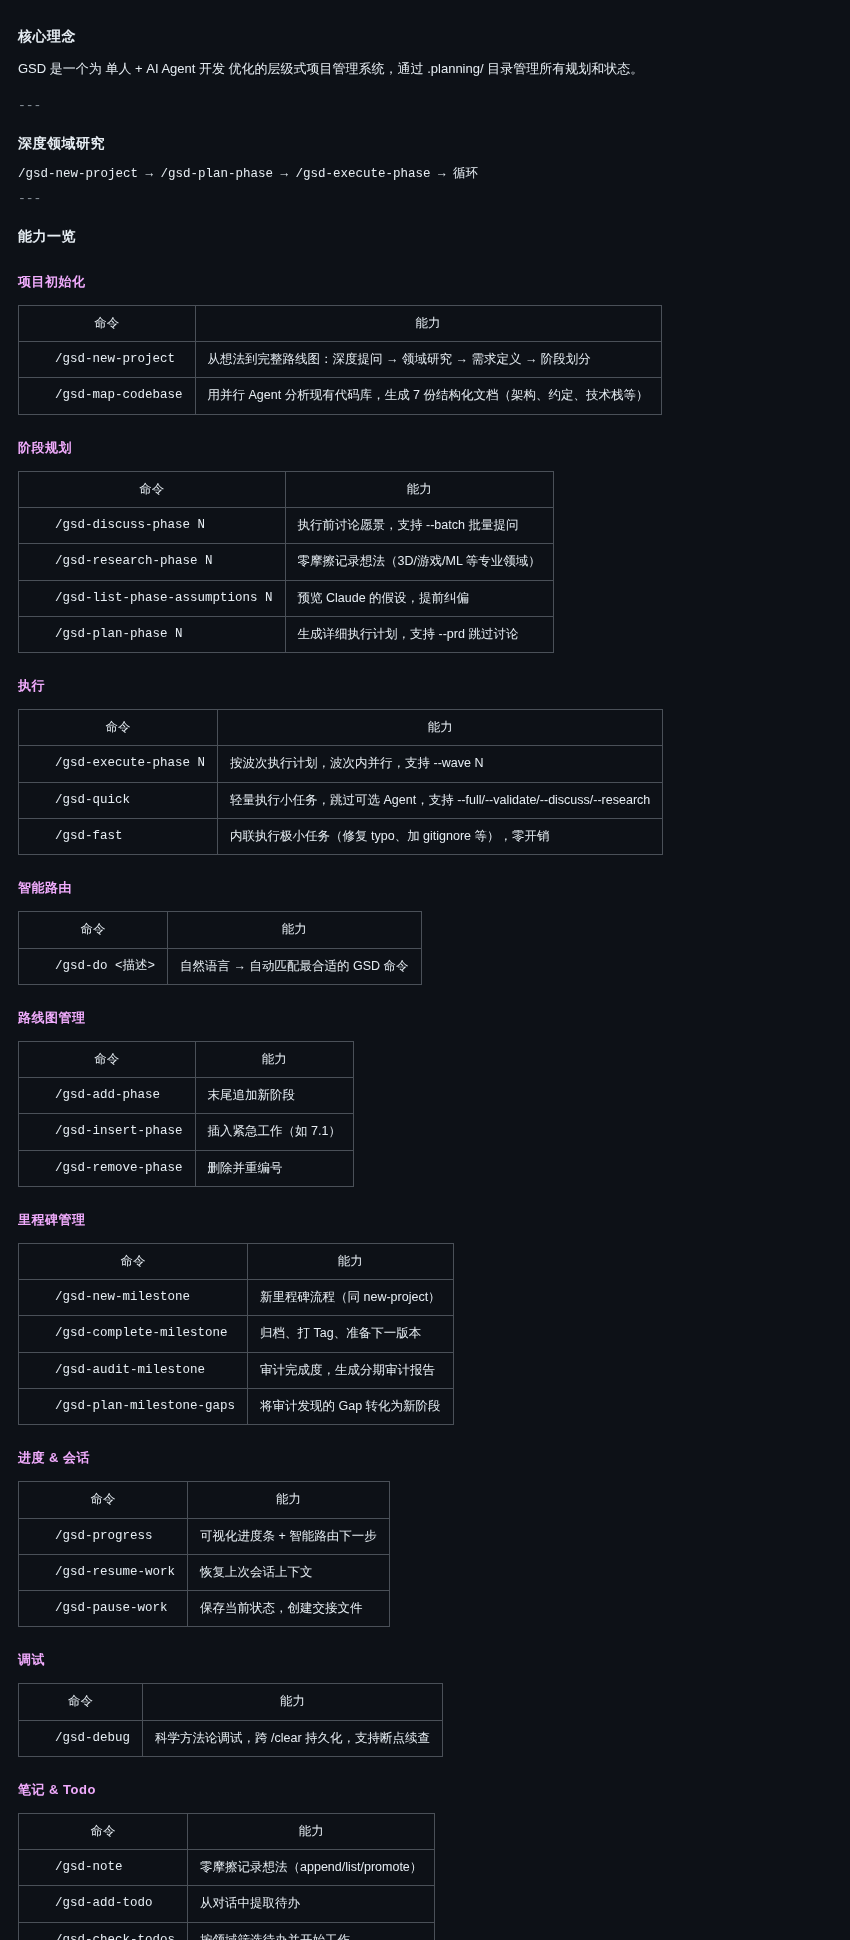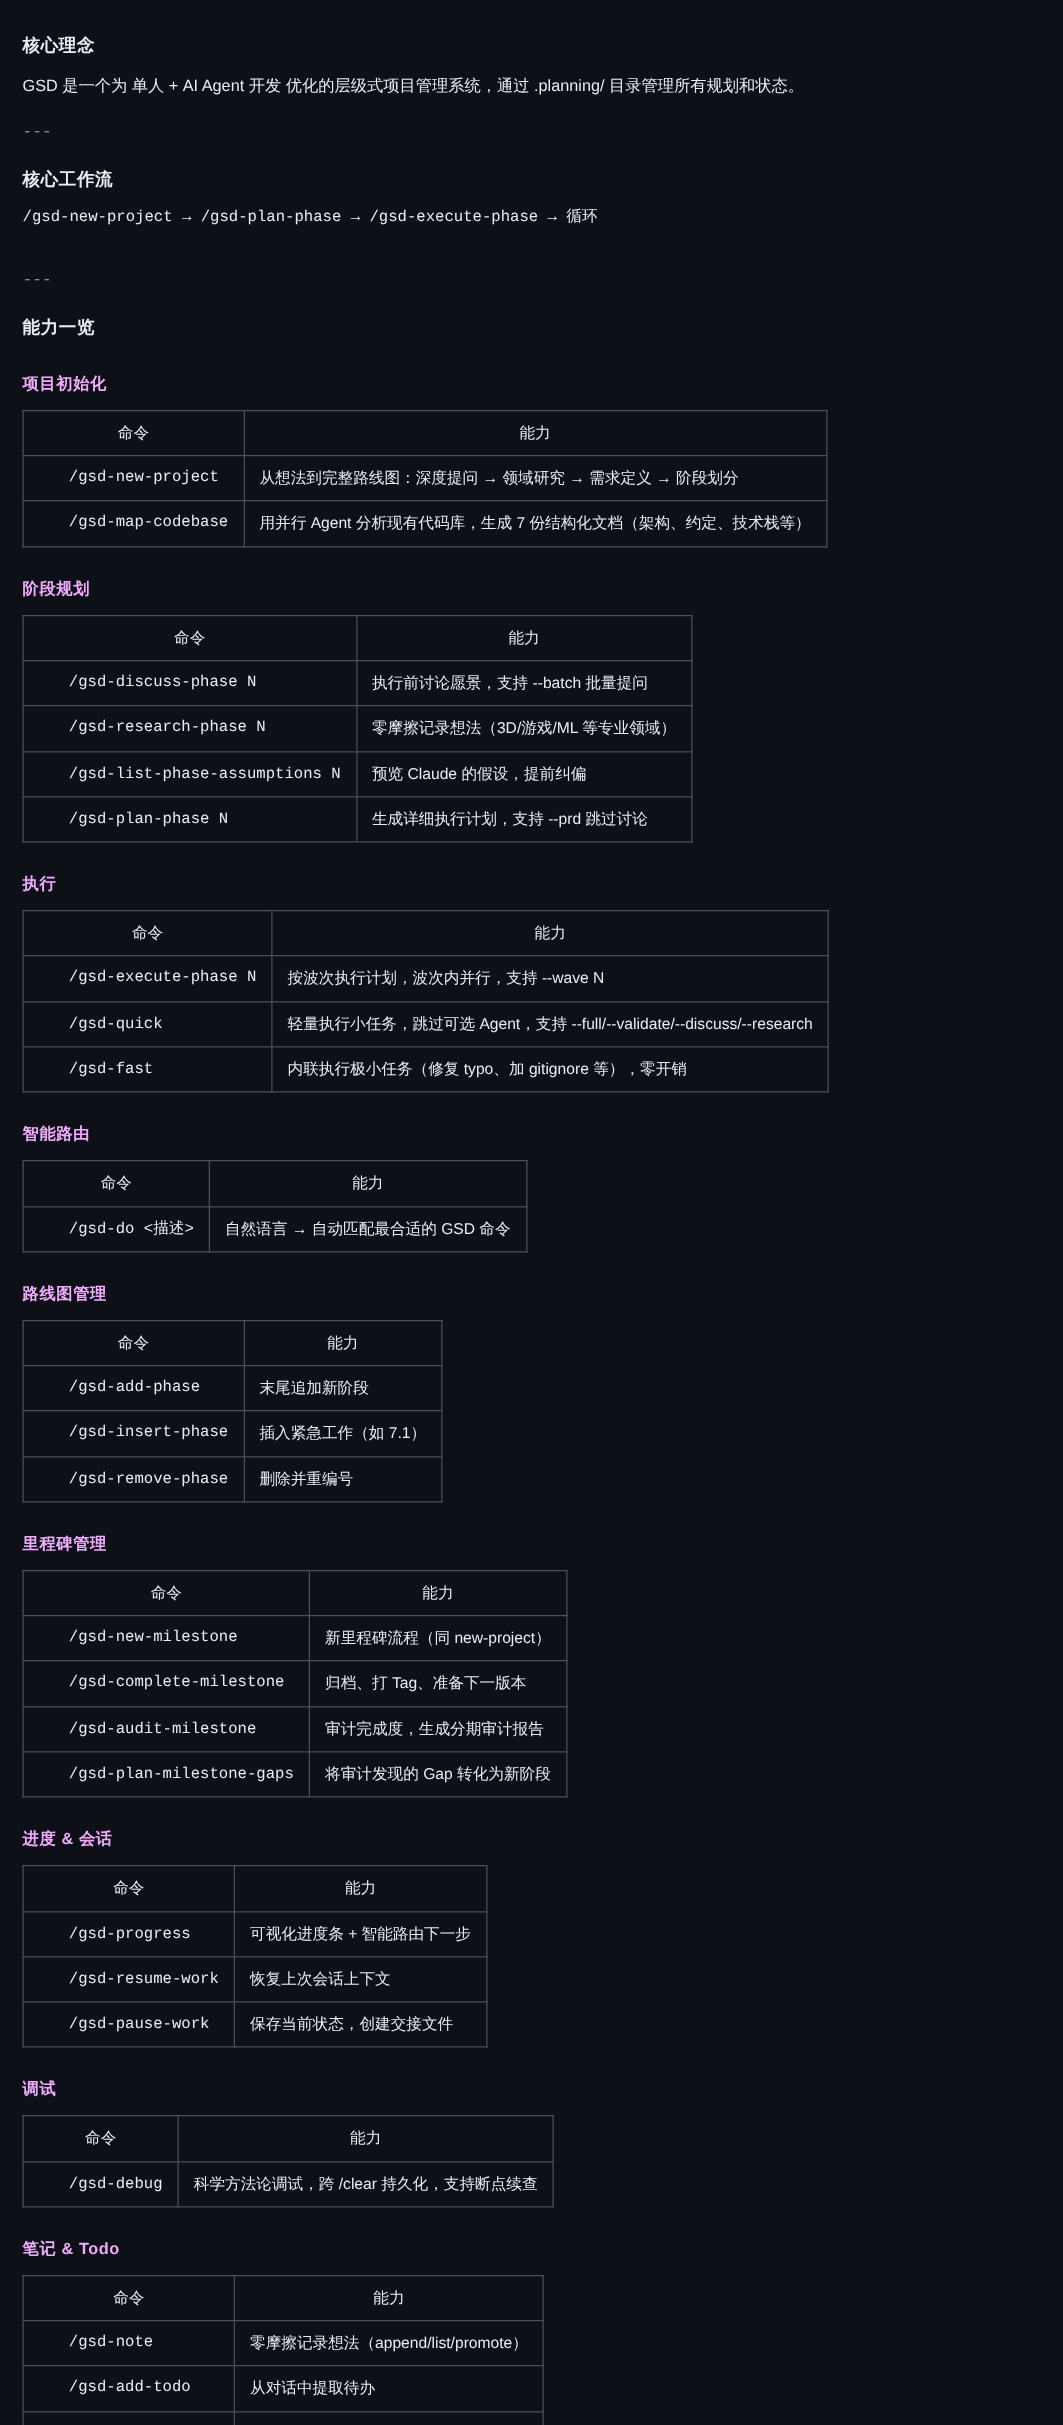"核心工作流" h2.section-title { text: 核心工作流 -> 深度领域研究 }
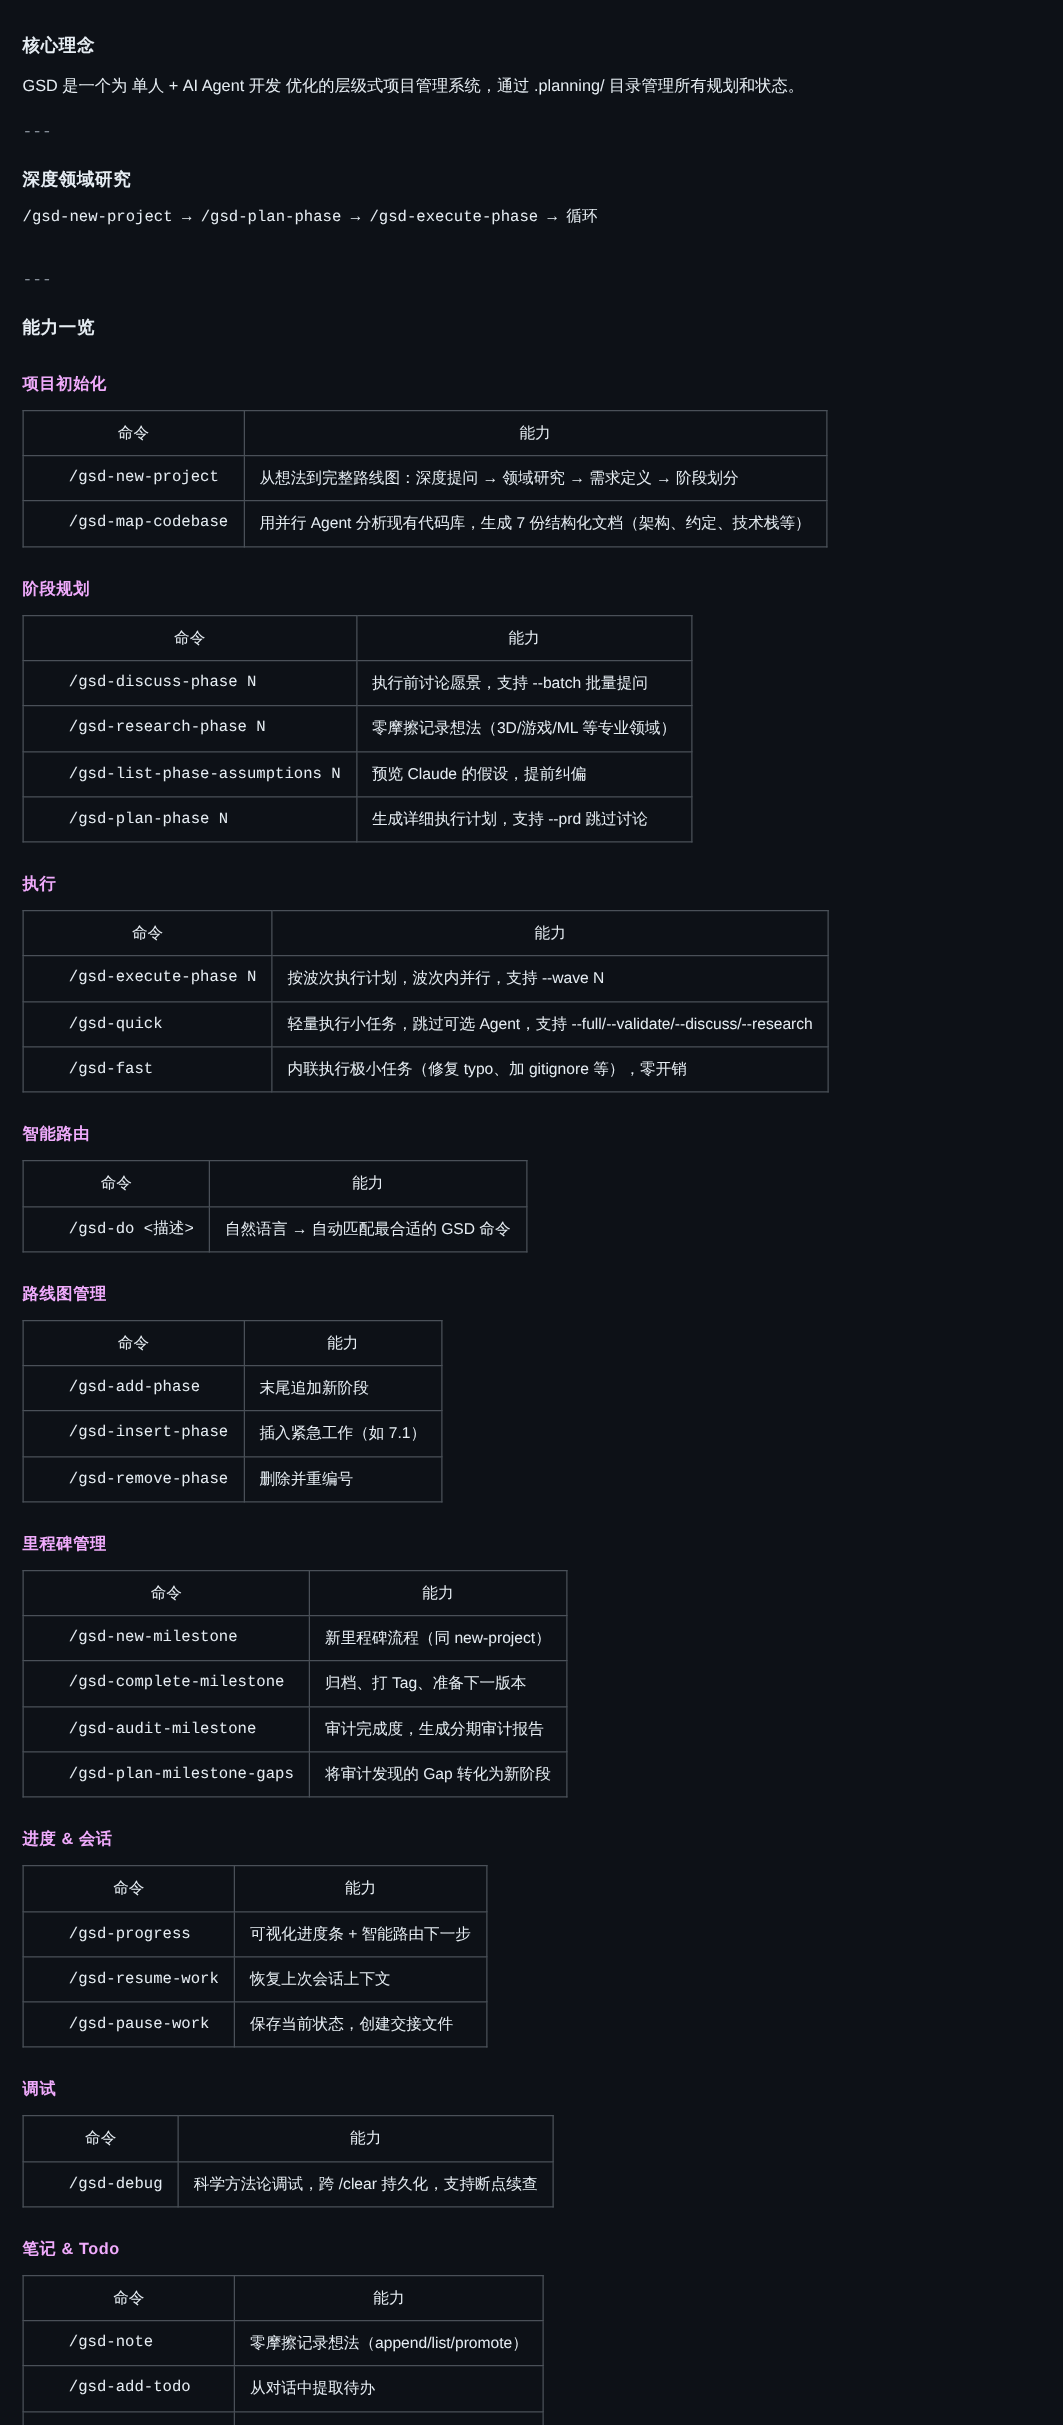"/gsd-new-project → /gsd-plan-phase →" .flow { margin: 0 0 28px 0 -> 0 0 3px 0 }
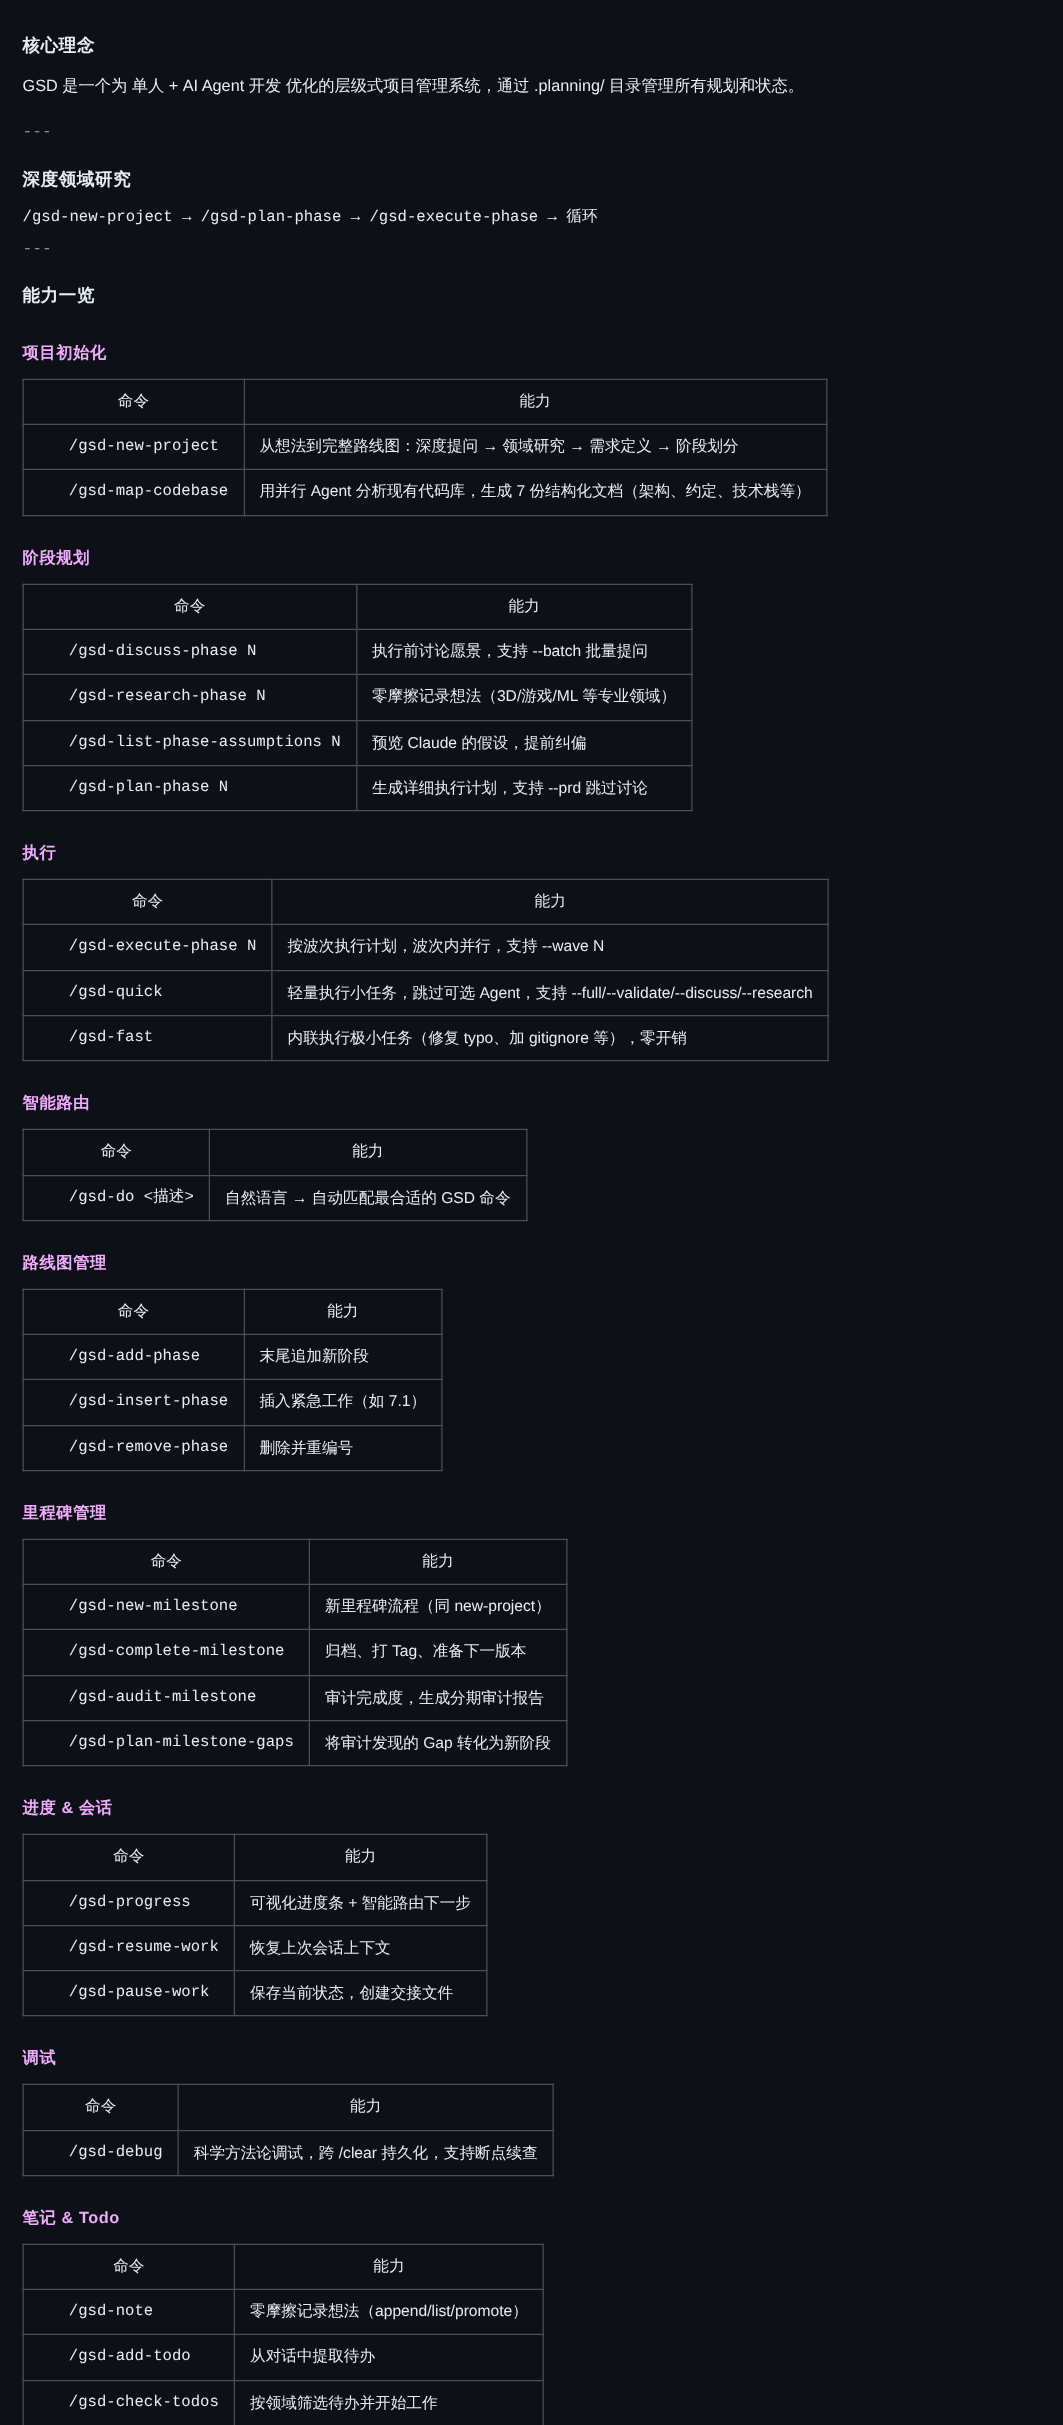"命令" table.cmd-table { margin: 0 0 4px 0 -> 12px 0 4px 0 }
